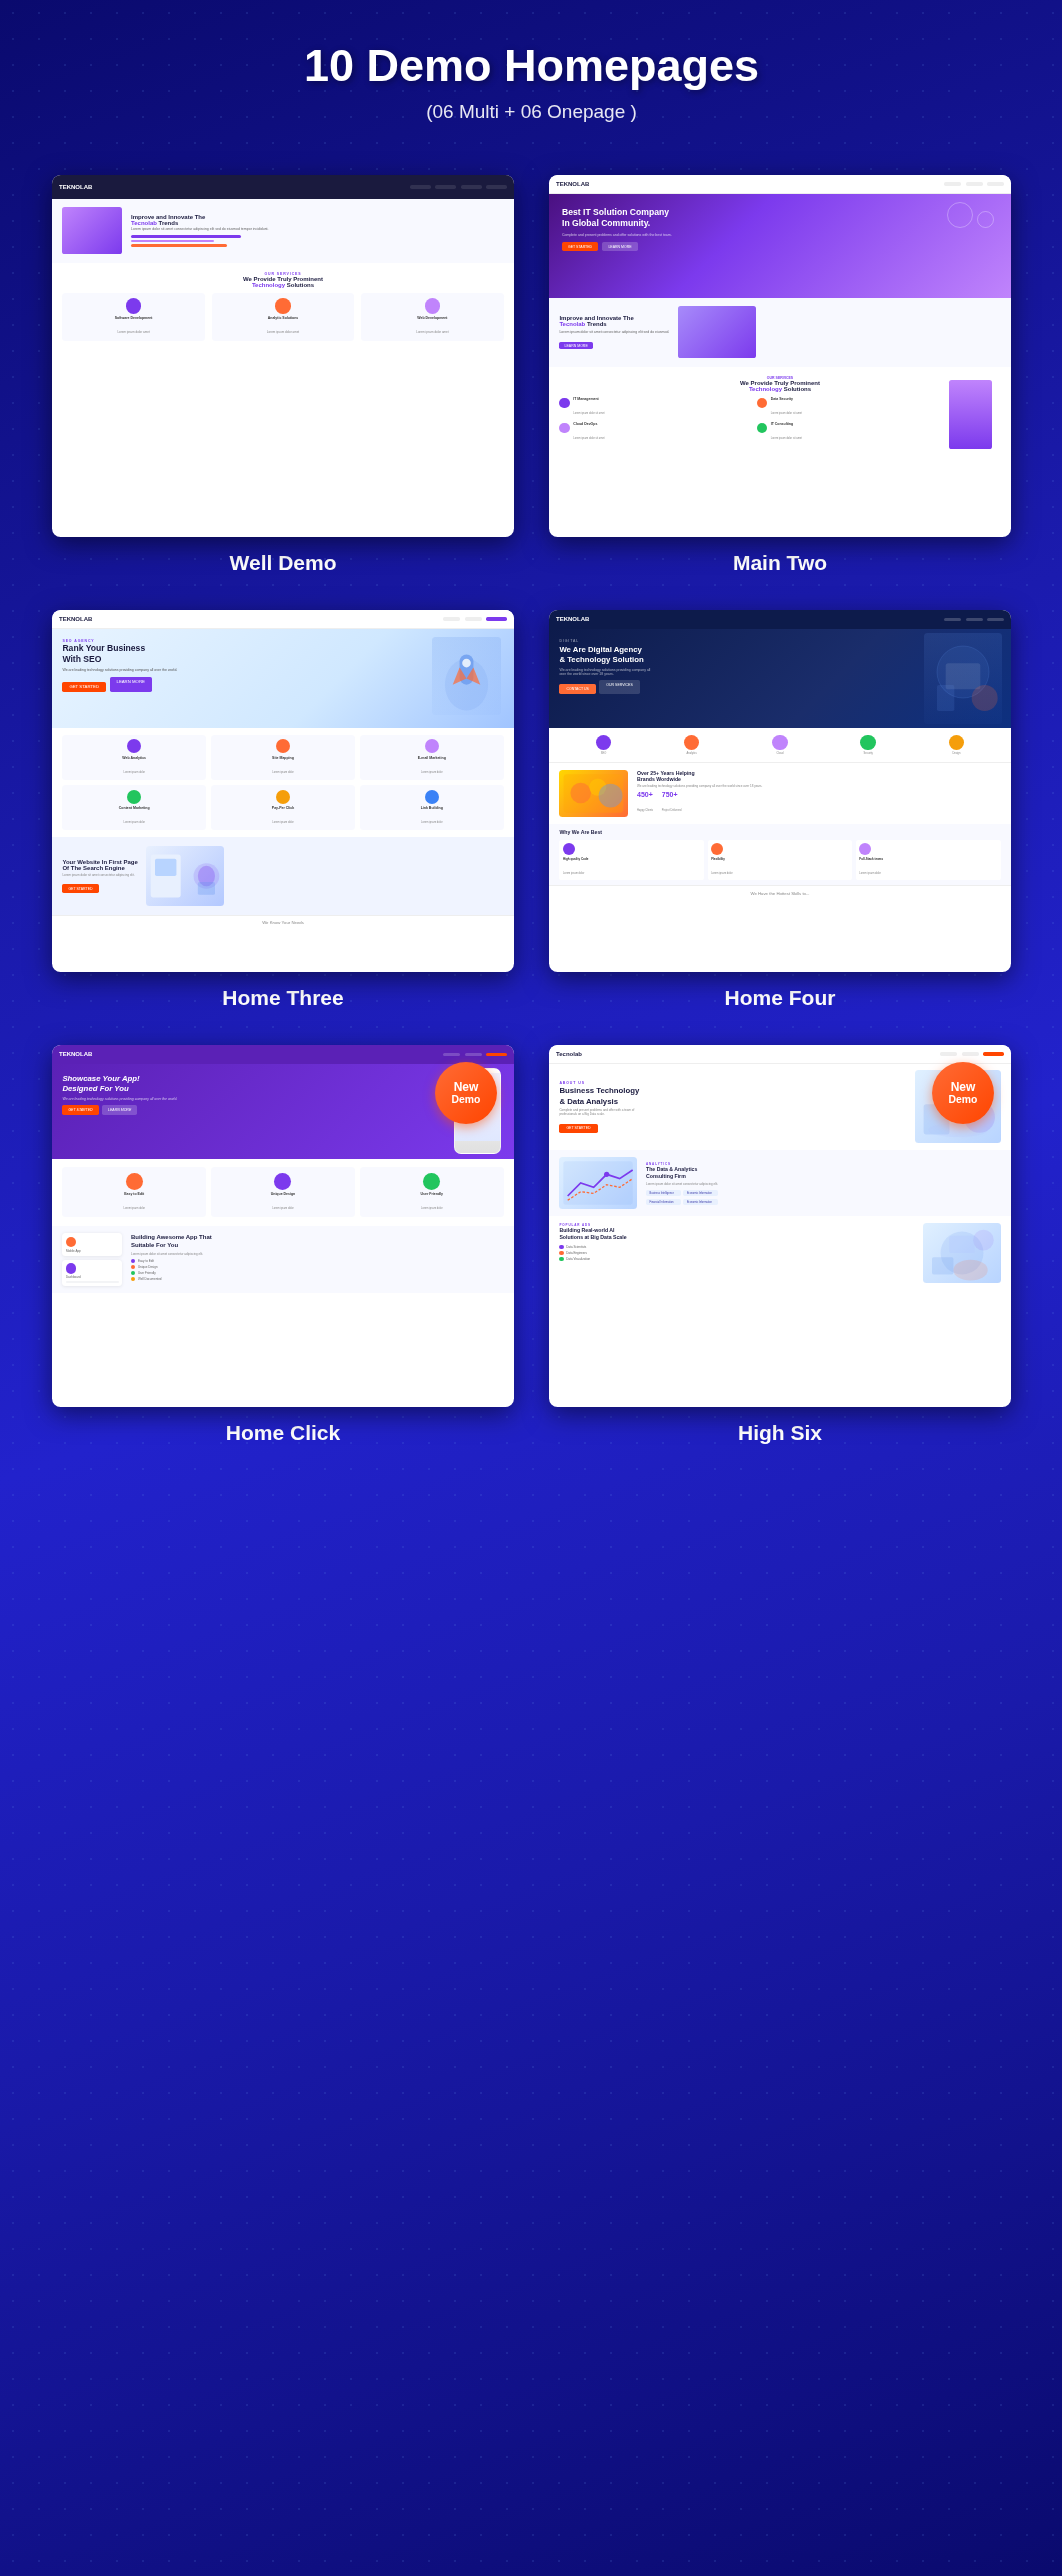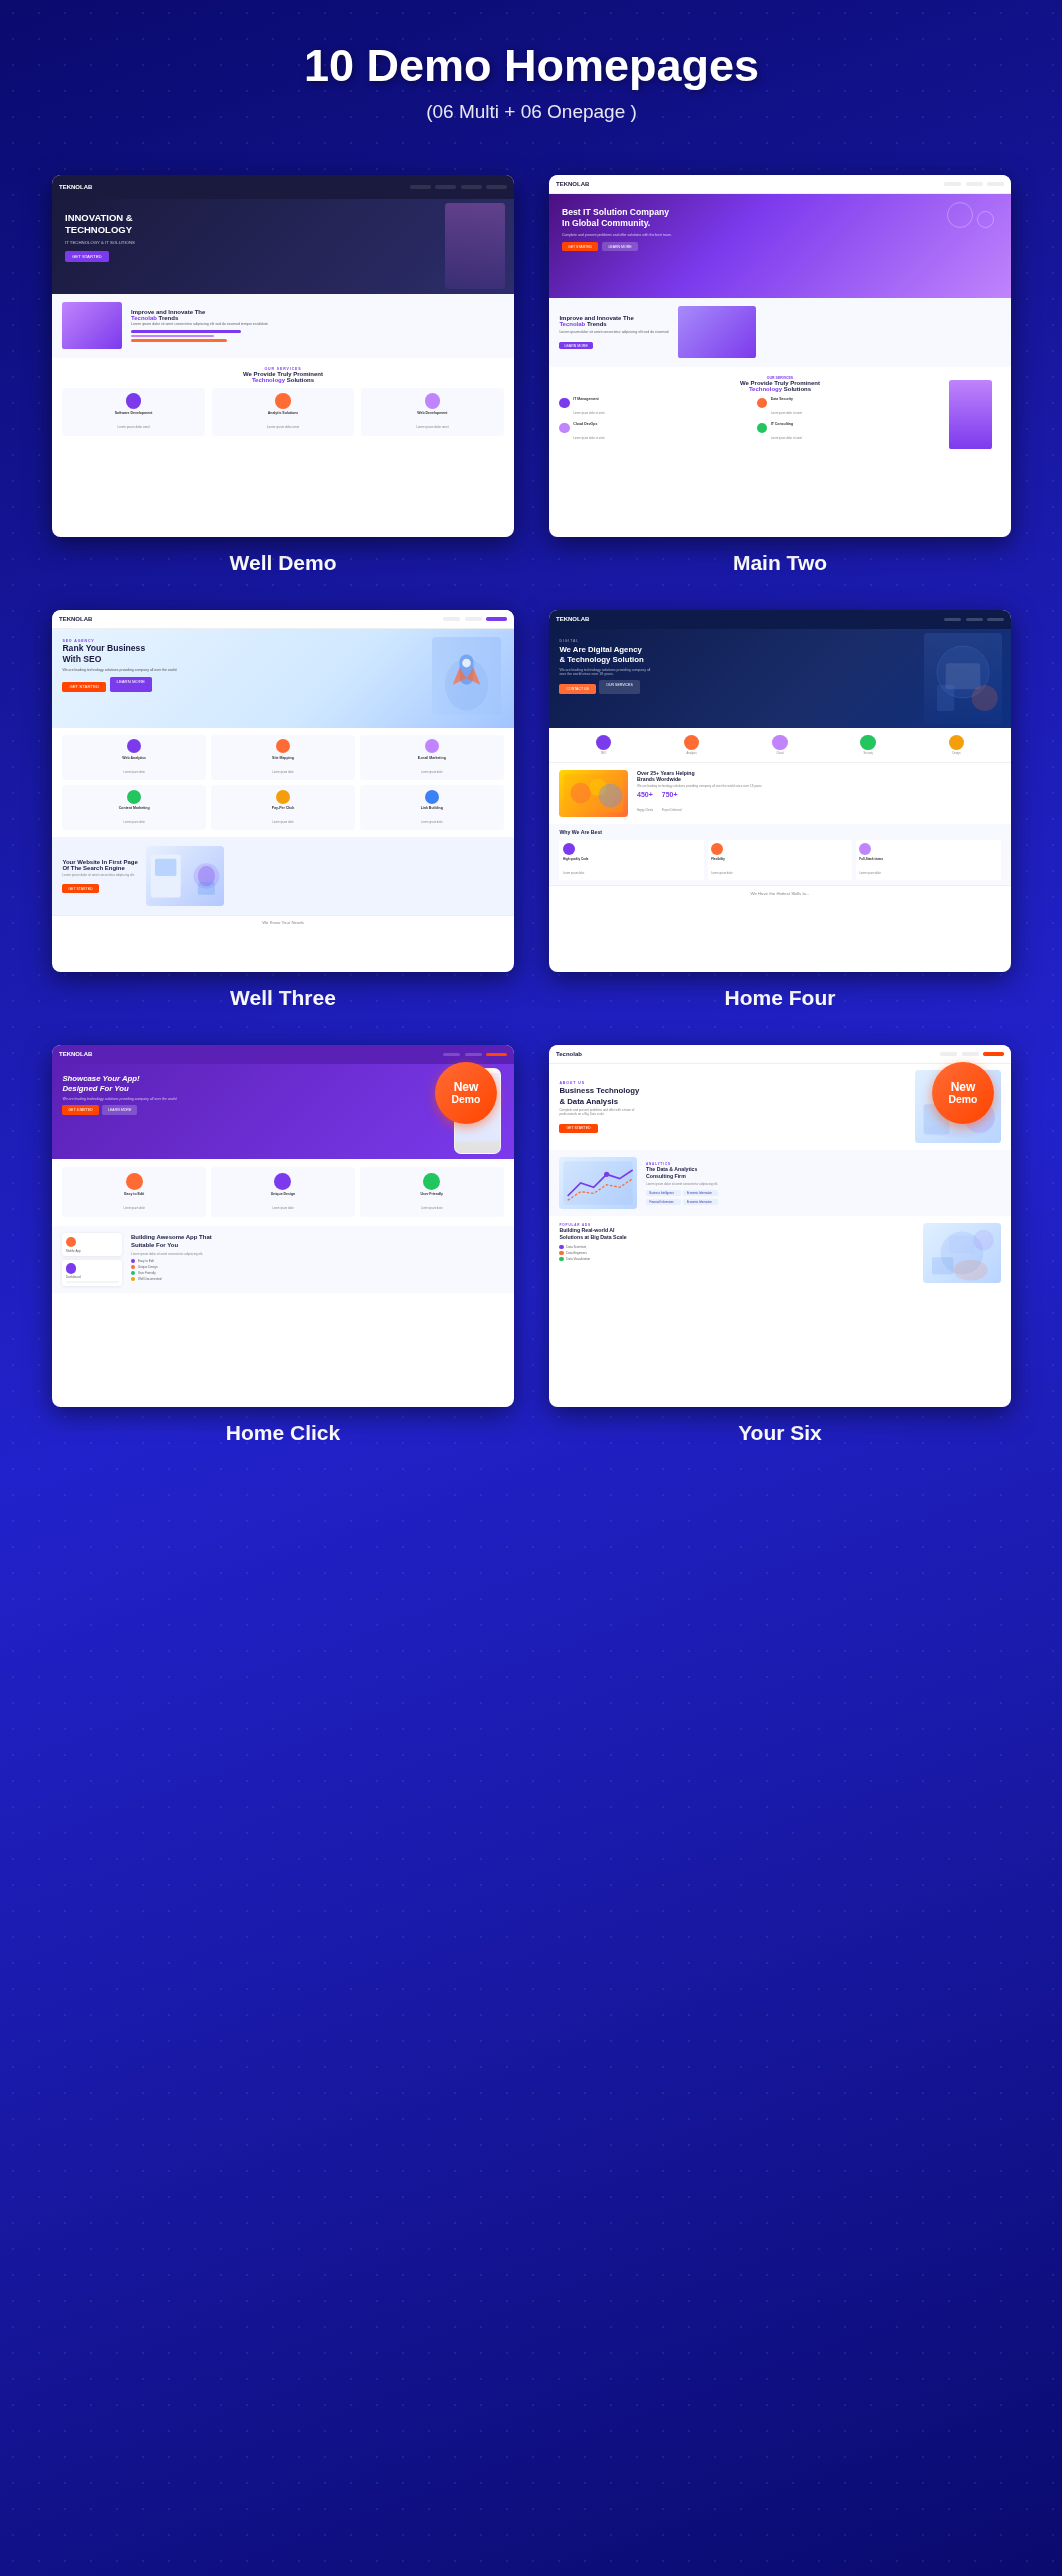"INNOVATION &" div.md-hero { html: <div> <div> <h2>INNOVATION &amp;<br>TECHNOLOGY</h2> <p>IT TECHNOLOGY &amp; IT SOLUTIONS</p> <span>GET STARTED</span> </div> <div></div> </div> -> none }
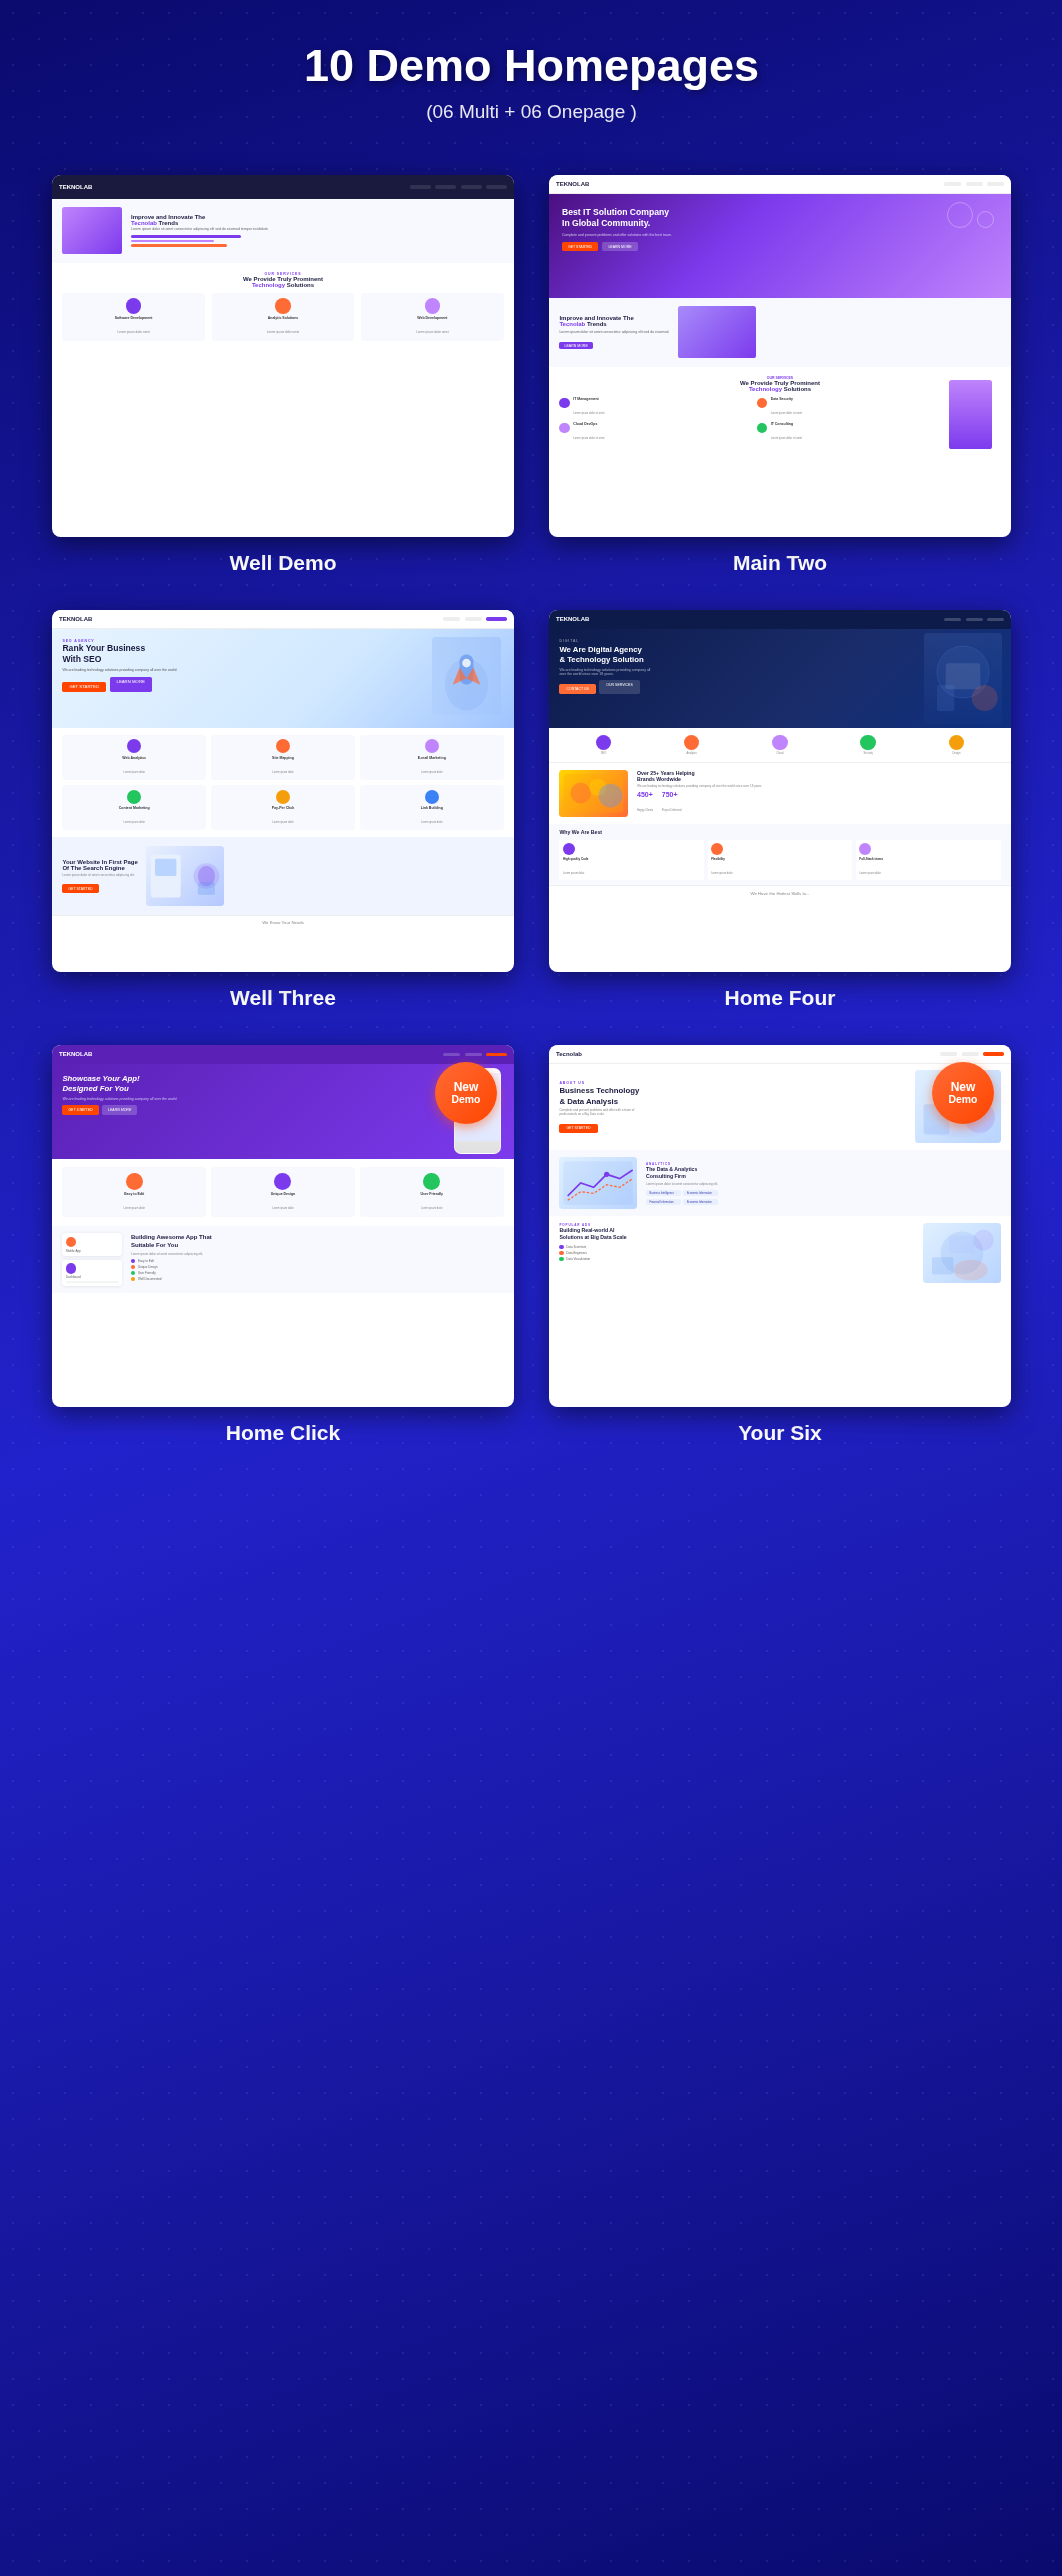"Well Three" div.demo-label { text: Well -> Home }
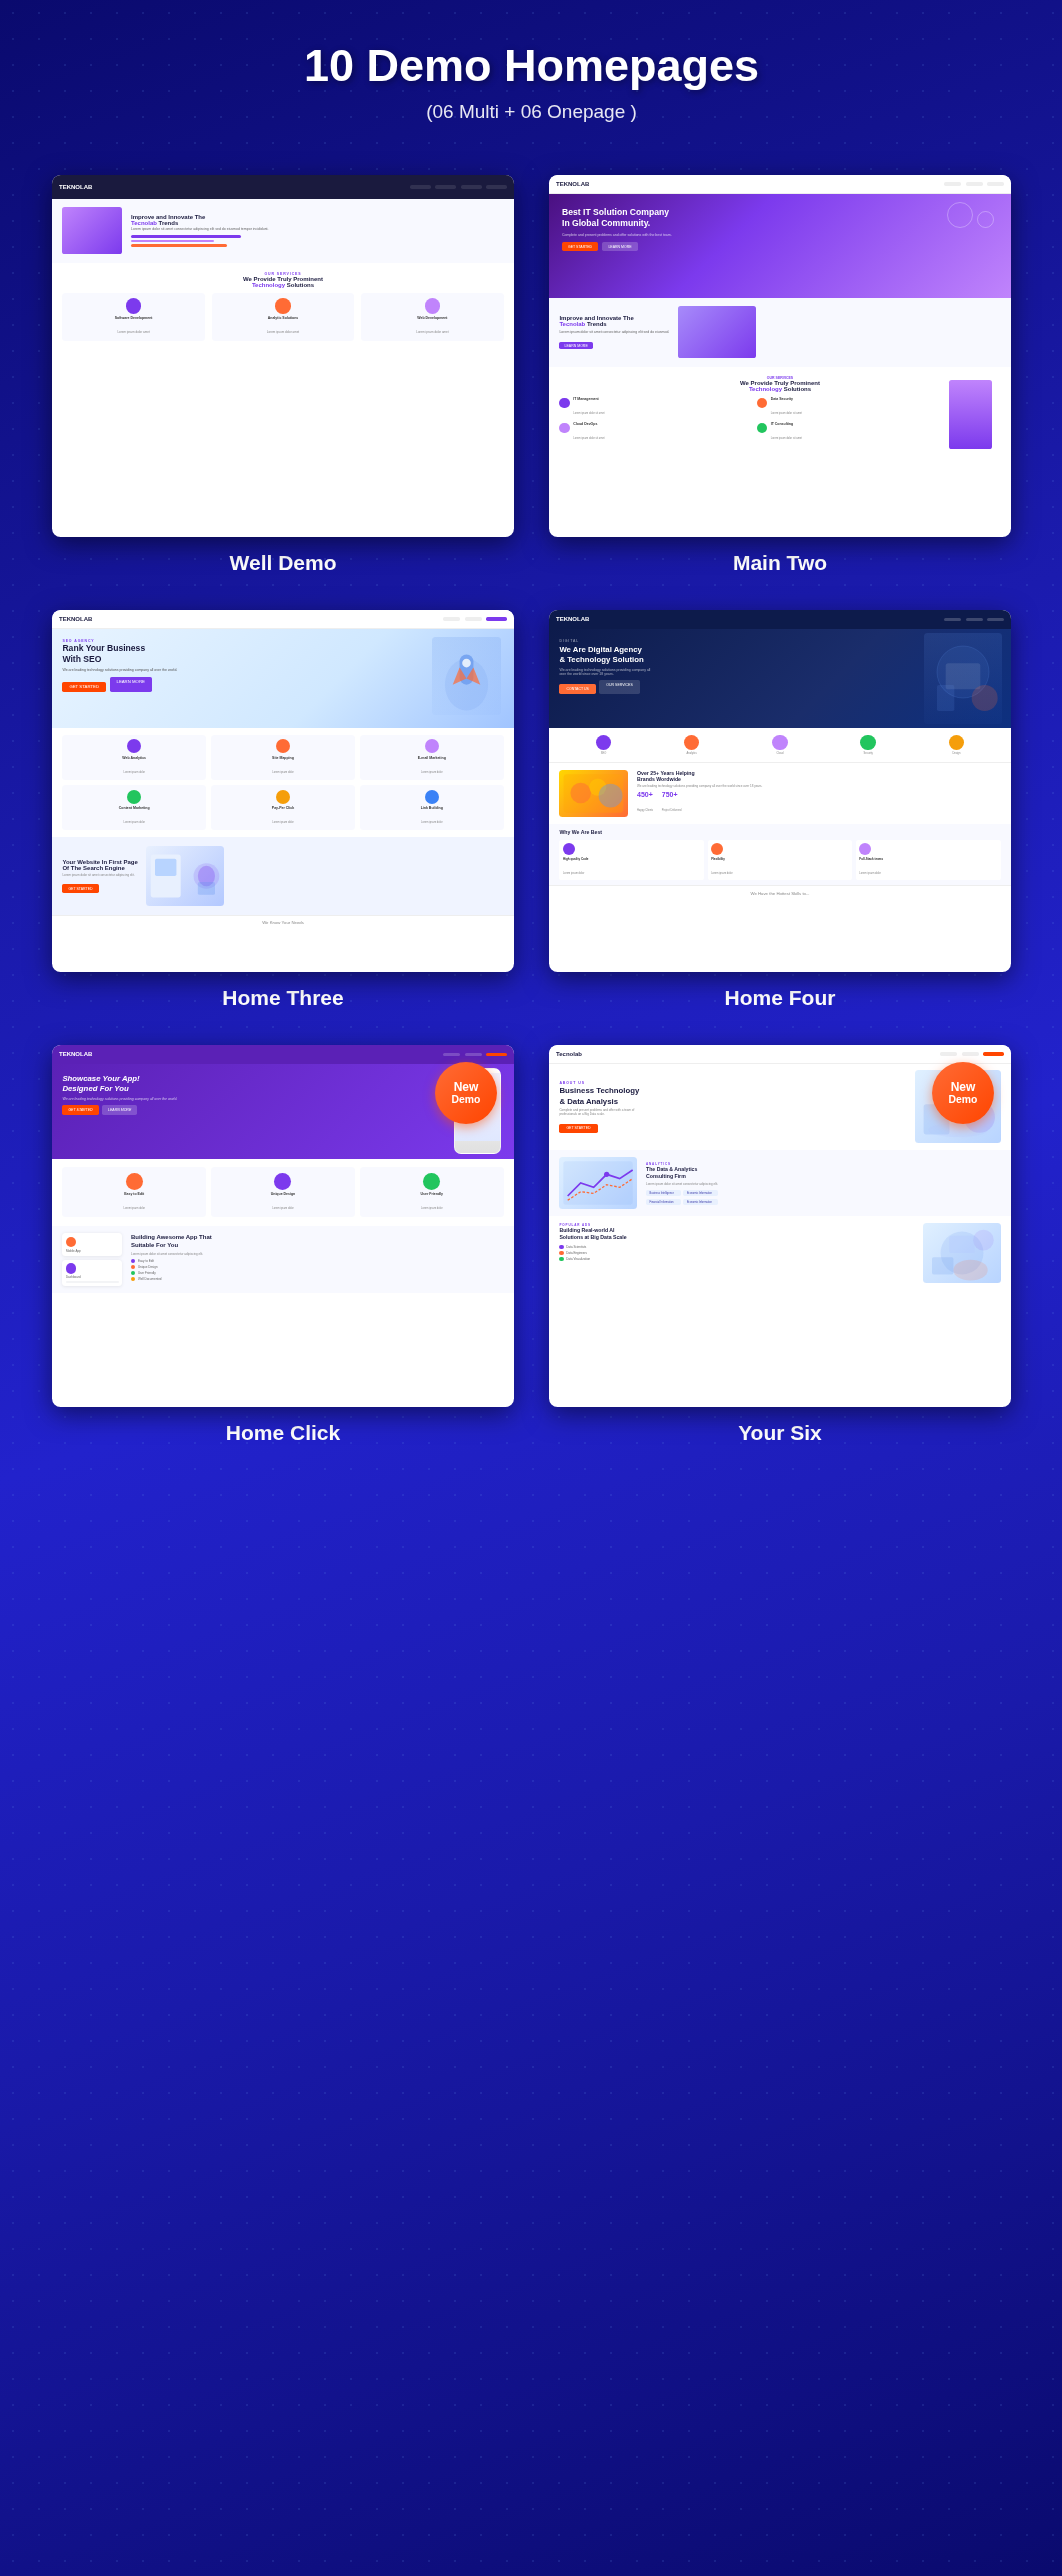"Your Six" div.demo-label { text: Your -> High }
